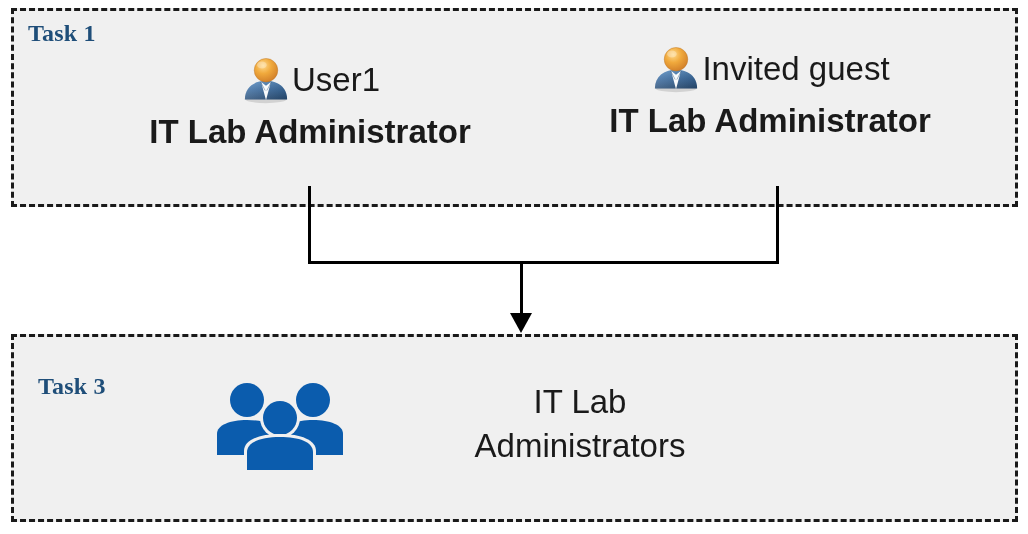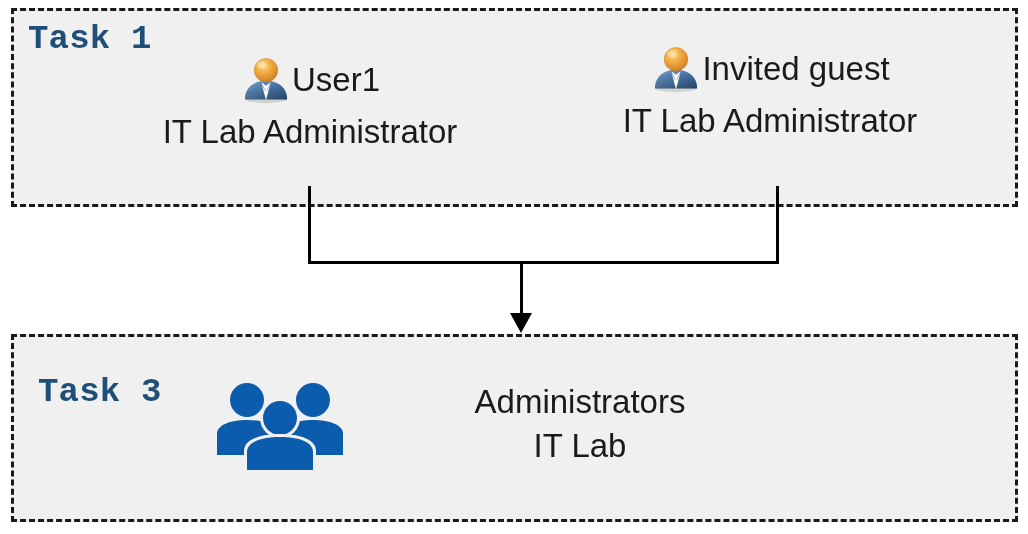"Task 1" .task-label { font-family: Liberation Mono, monospace -> Liberation Serif, serif; font-size: 34px -> 24px }
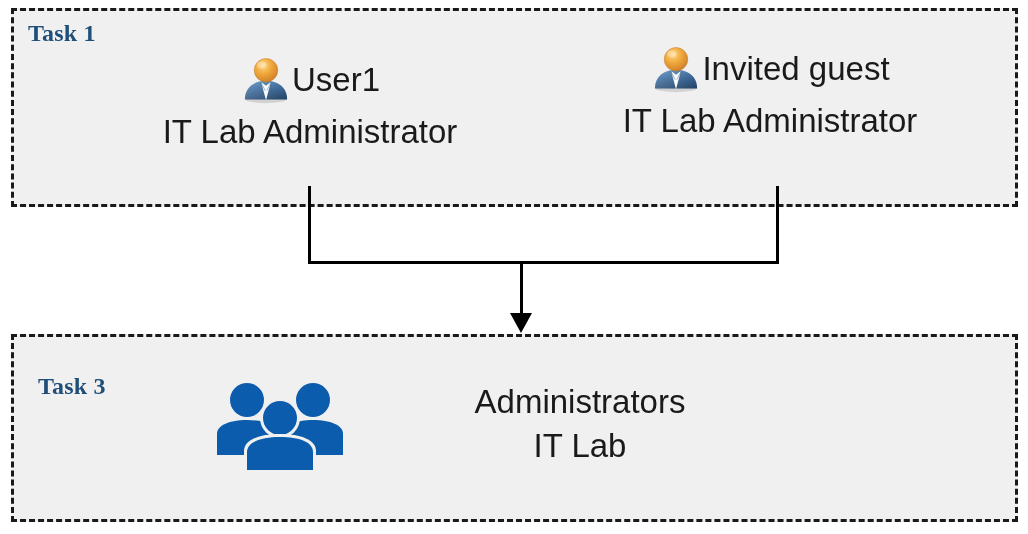"IT Lab Administrator" .person-role { font-weight: 400 -> 700 }
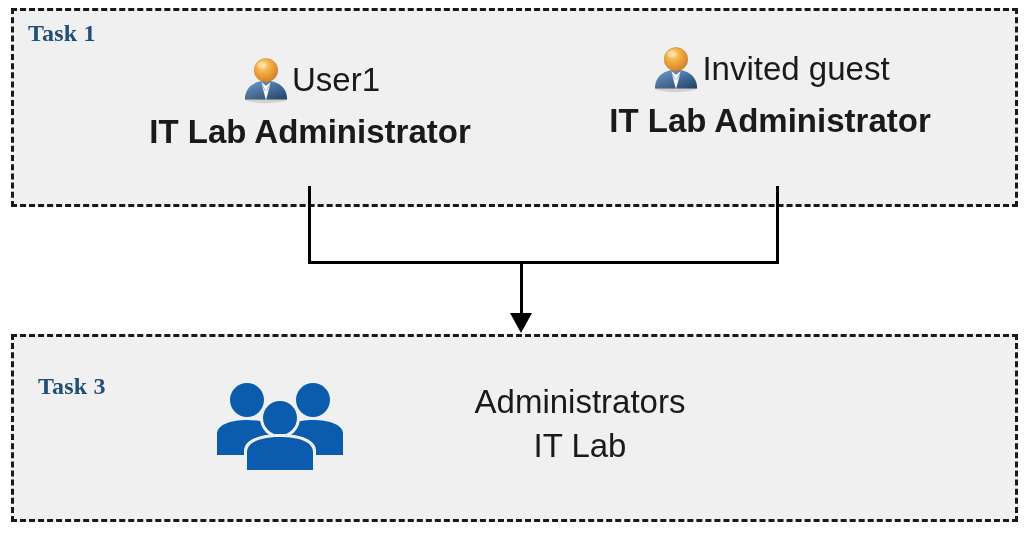"Administrators" span.gline { order: before "IT Lab" -> after "IT Lab" }
